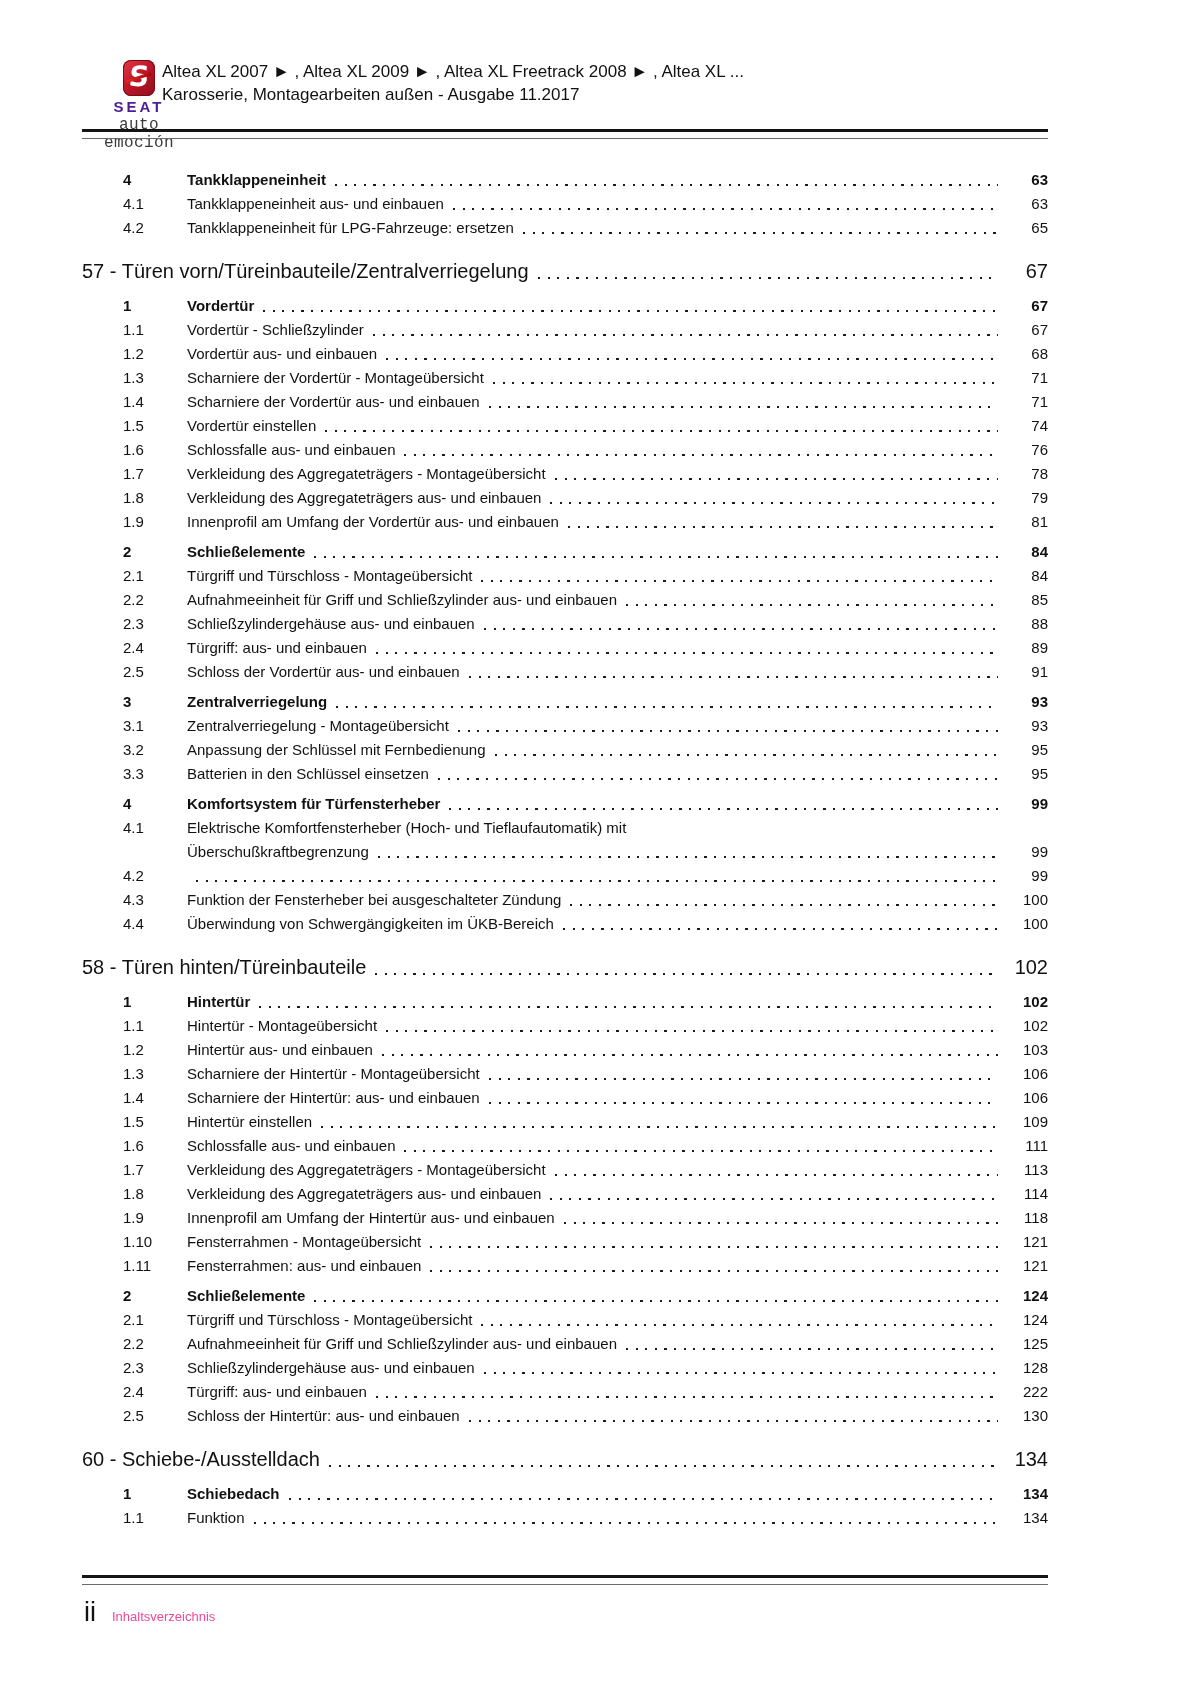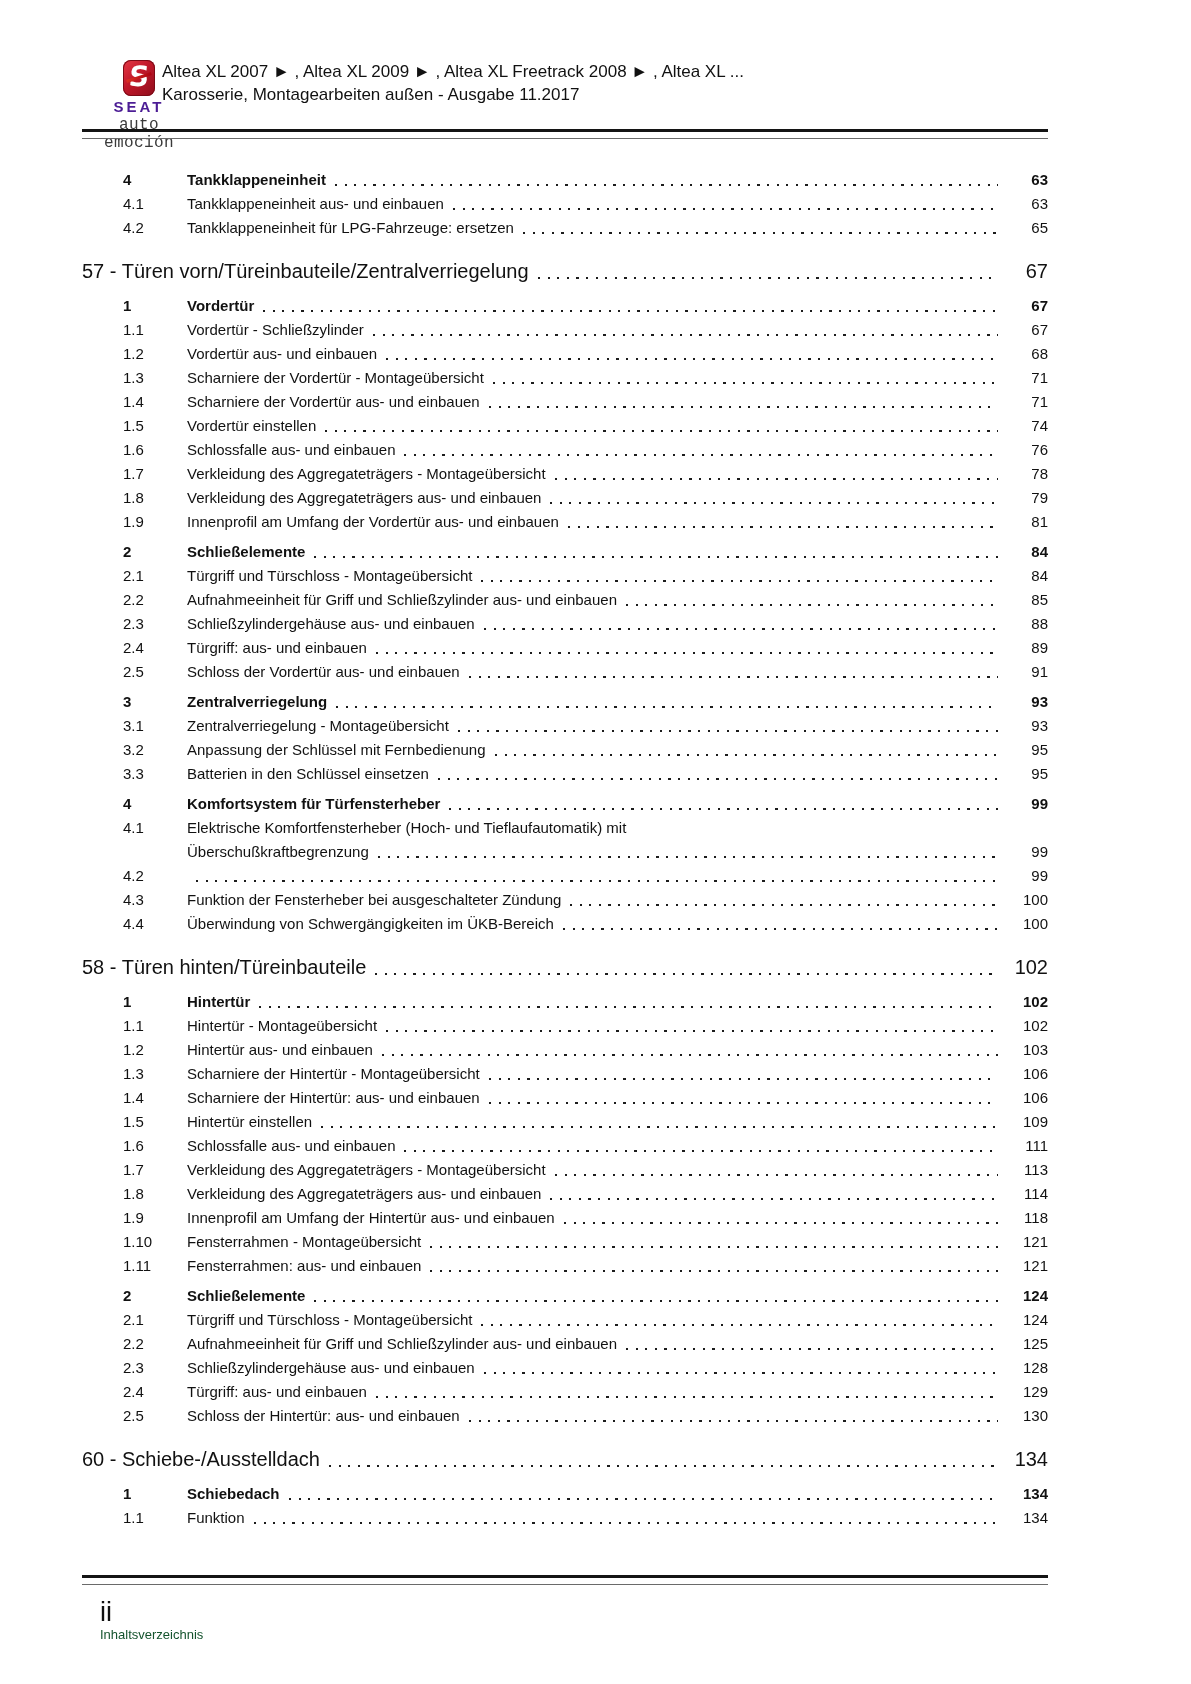"129" div.pg { text: 129 -> 222 }
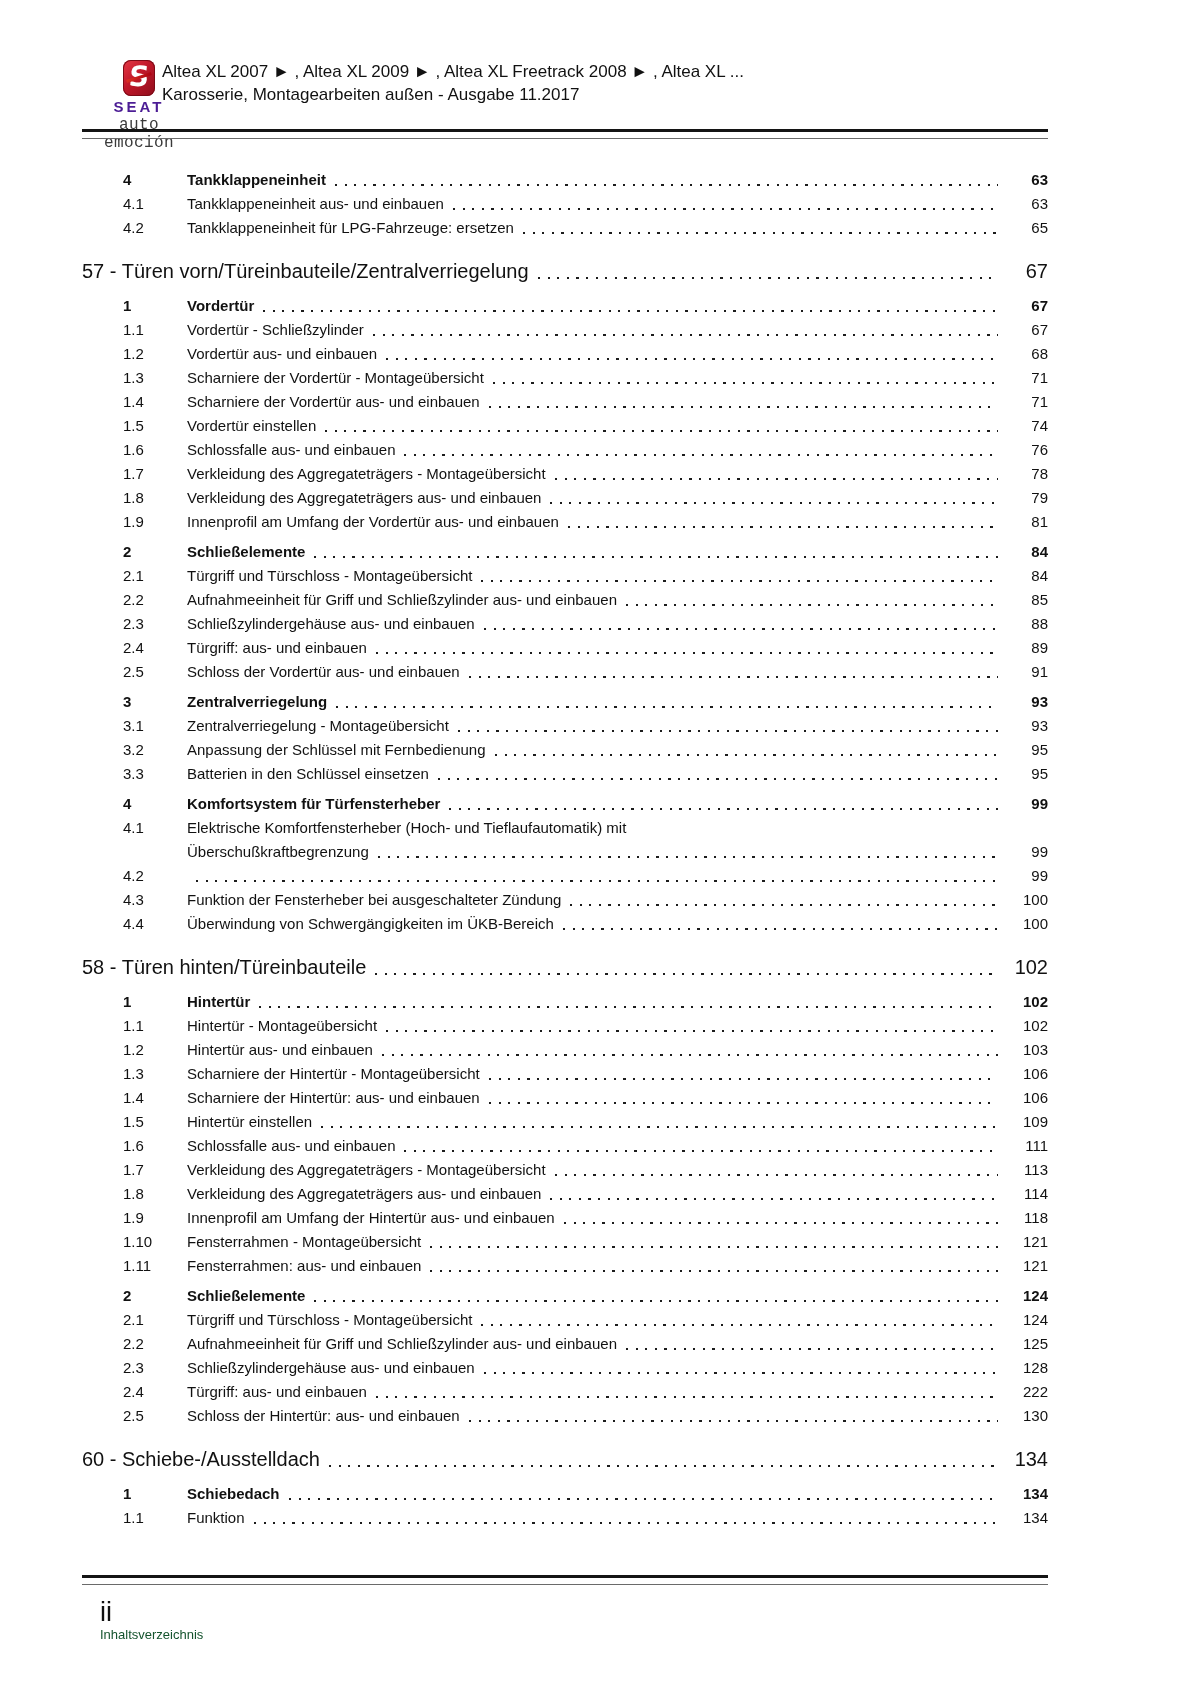"ii" .footer-row { flex-direction: column -> none }
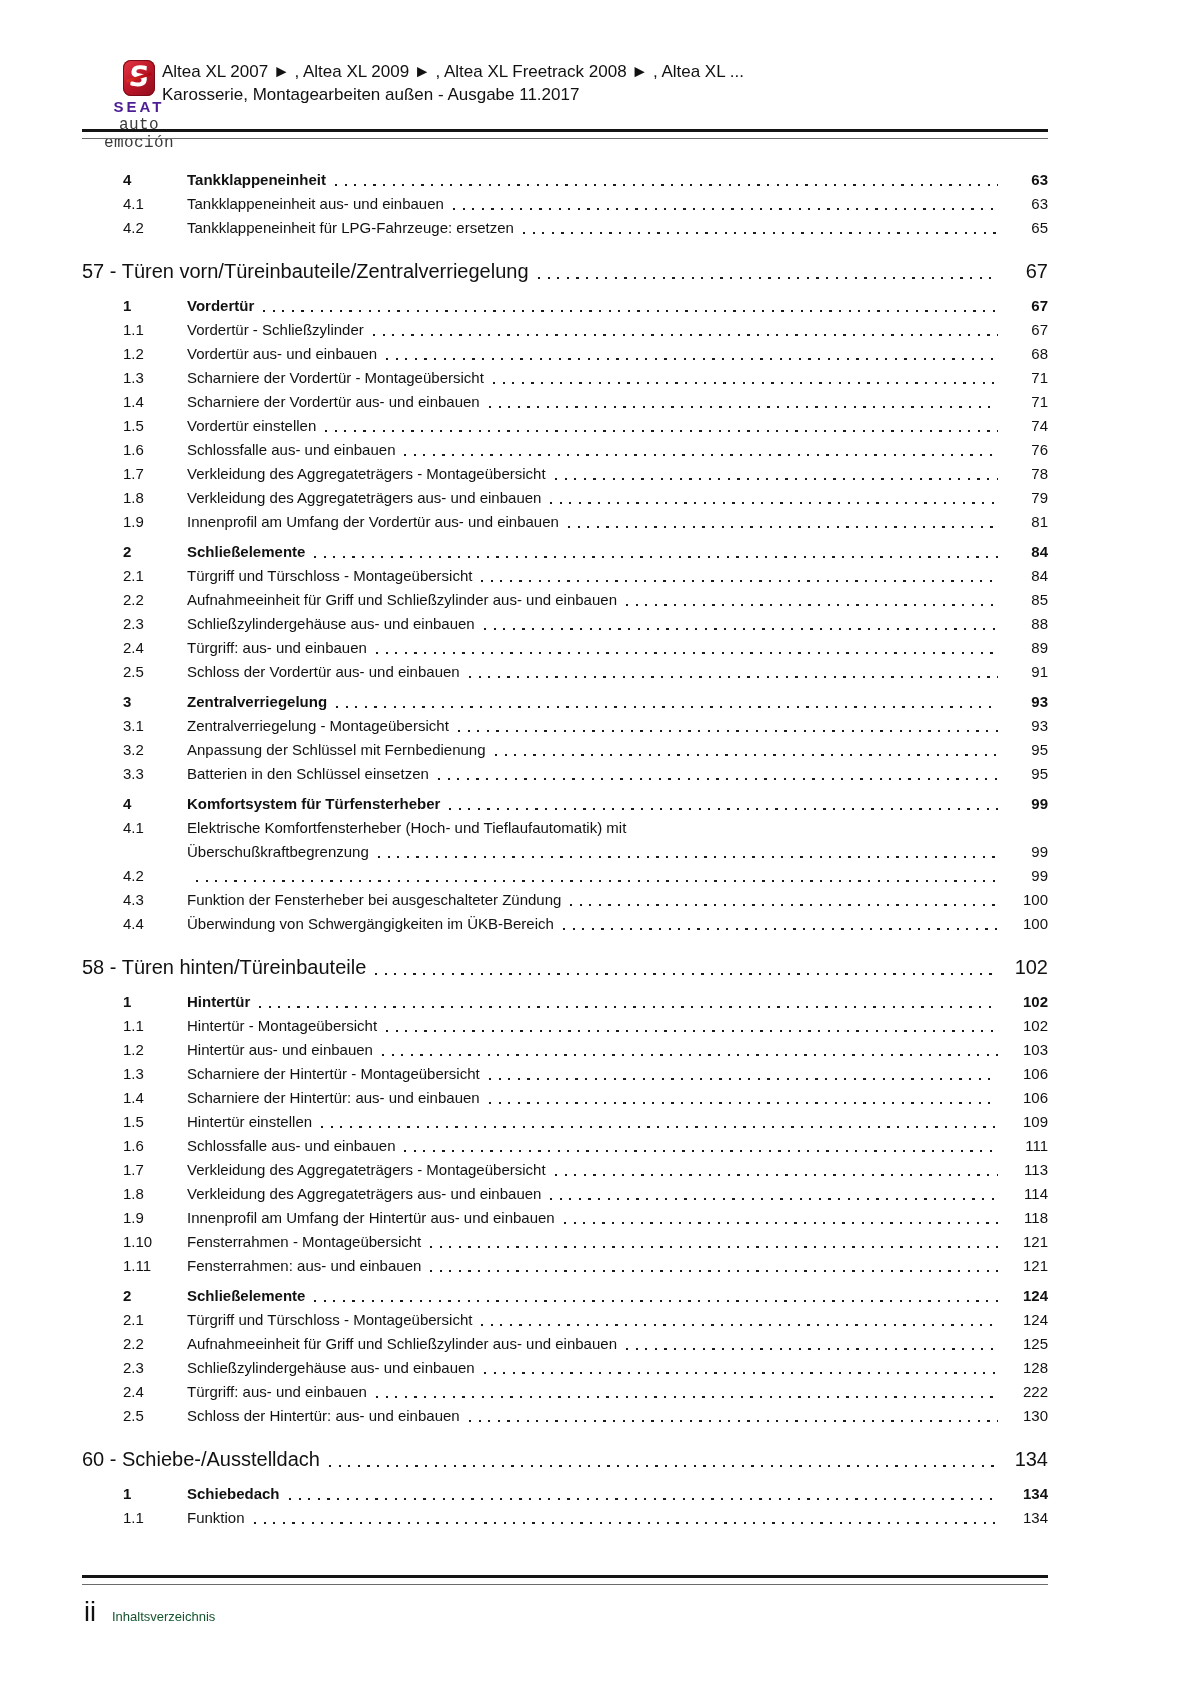"Inhaltsverzeichnis" .footer-label { color: #14532d -> #ec4899 }
